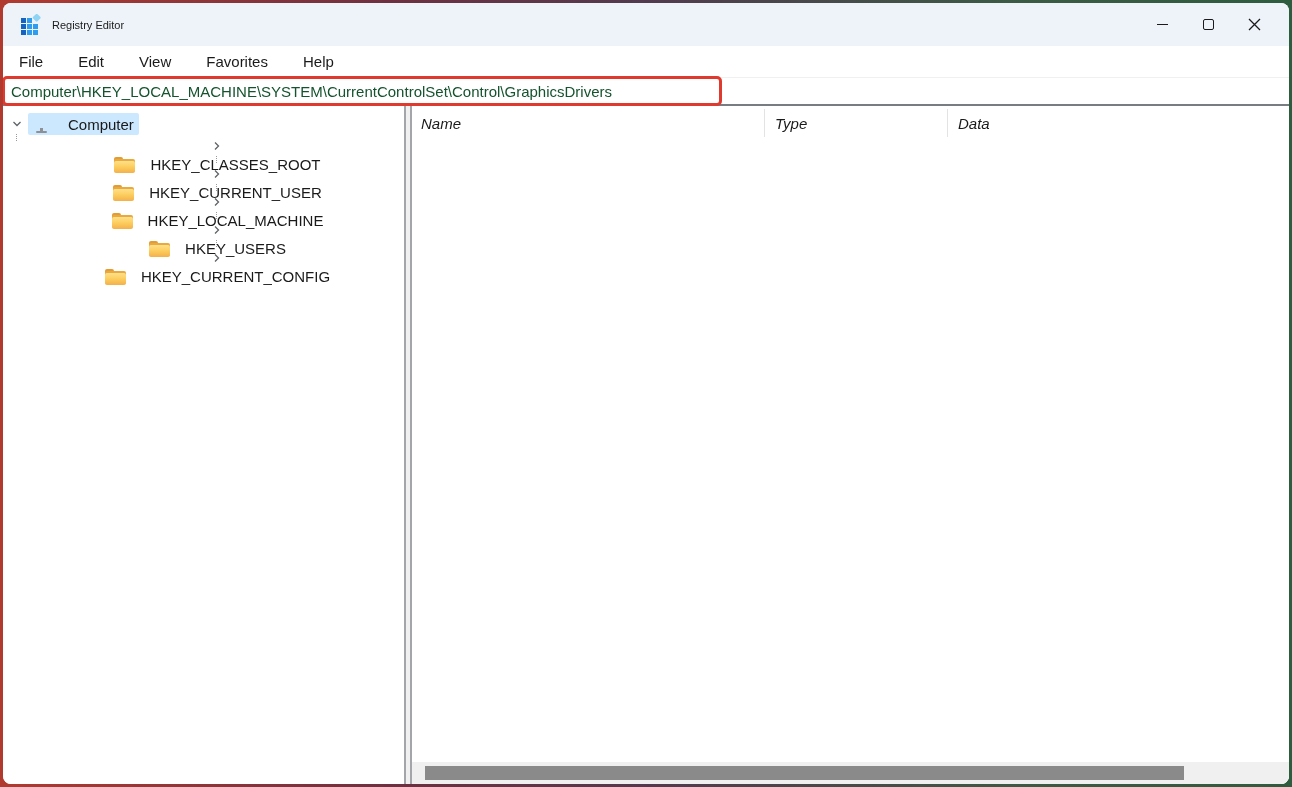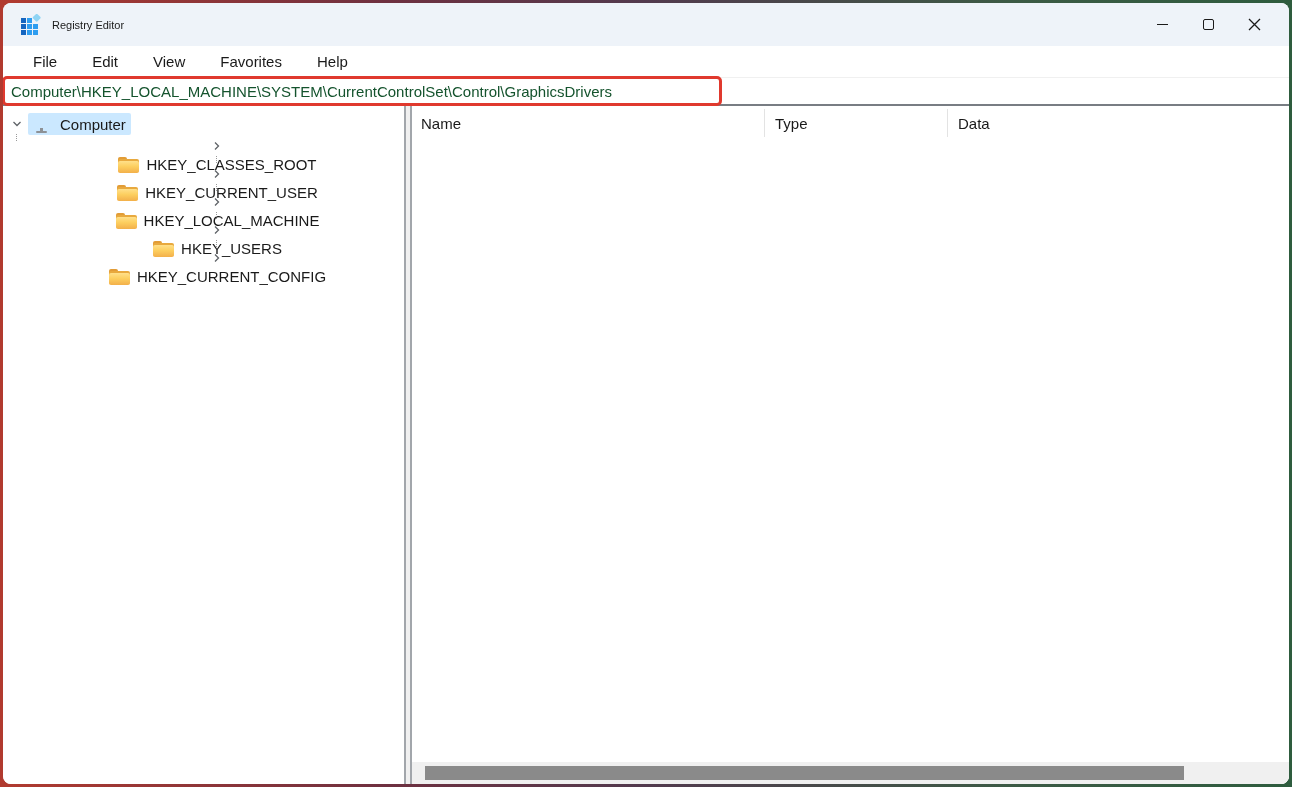"File" .menubar { padding-left: 19px -> 5px }
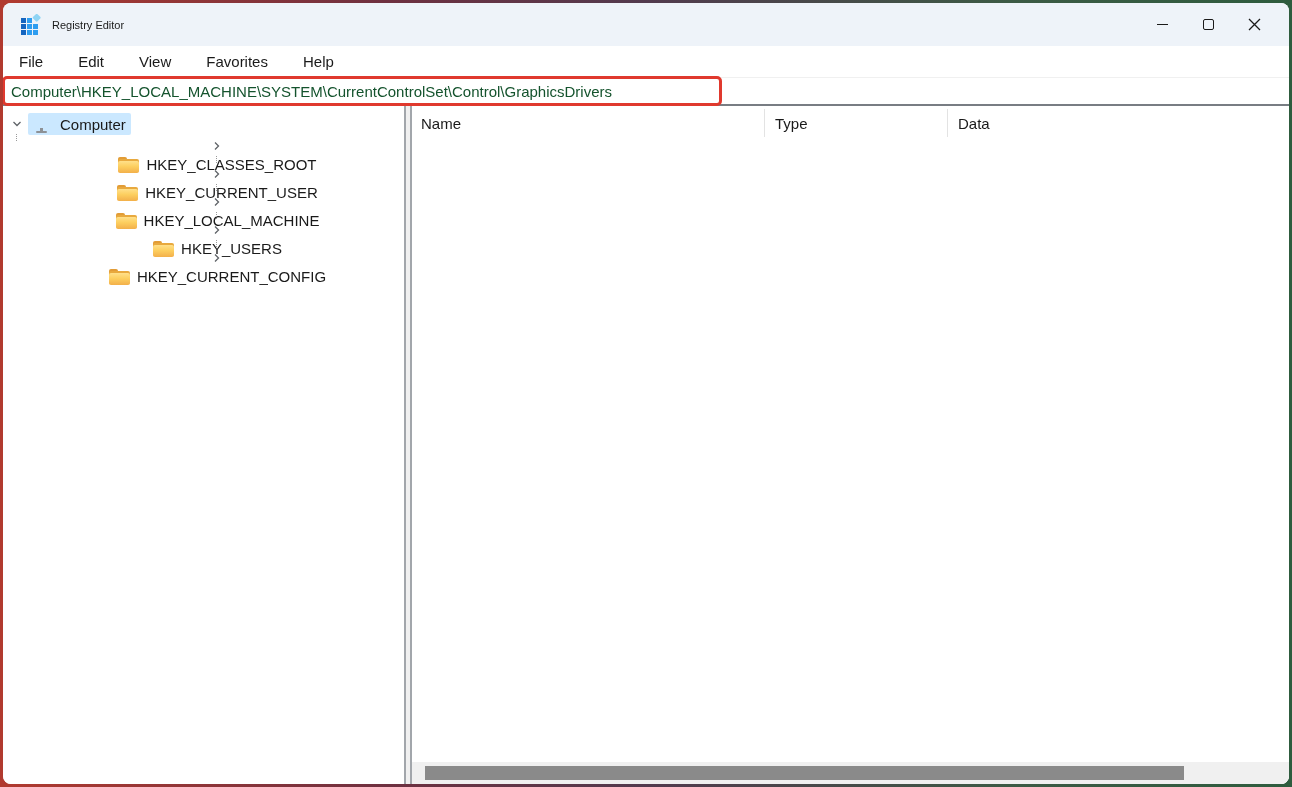"Computer" .node { gap: none -> 8px }
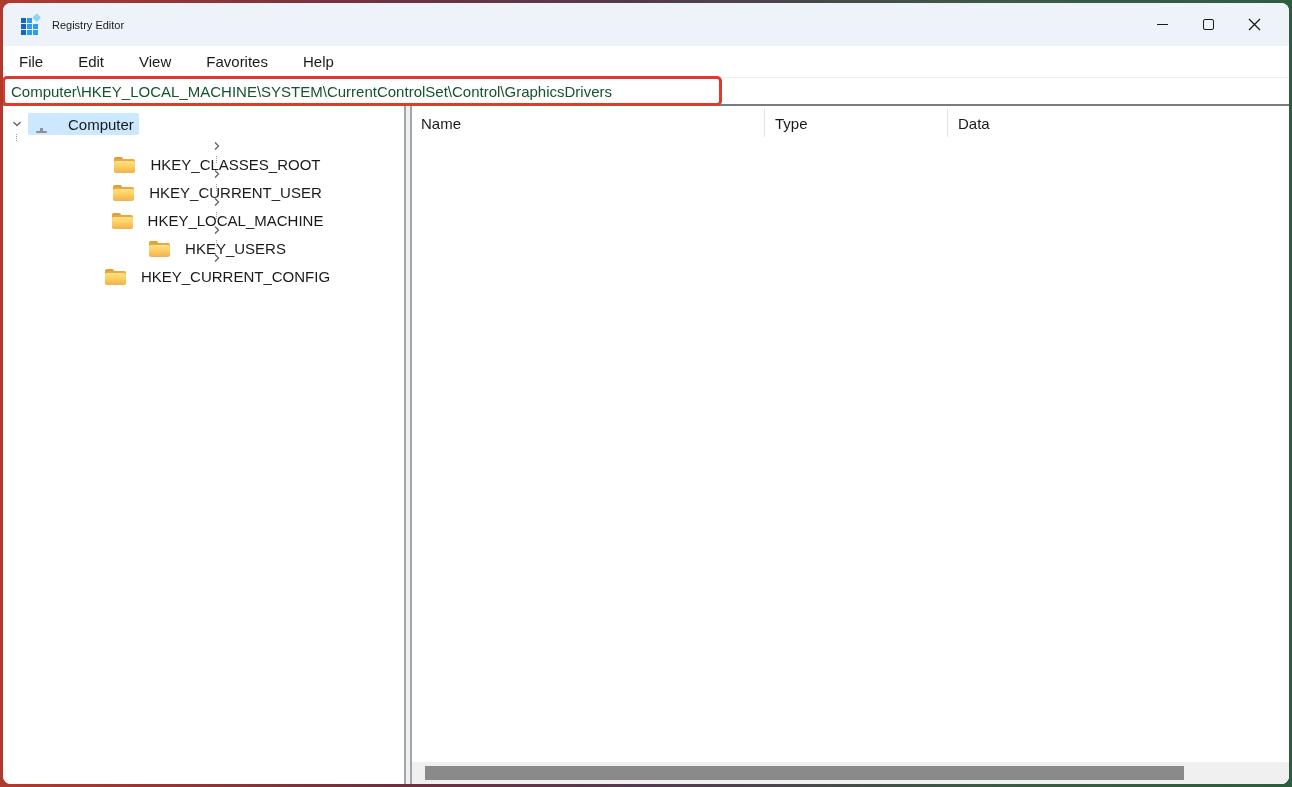"Name" .col { font-style: none -> italic }
